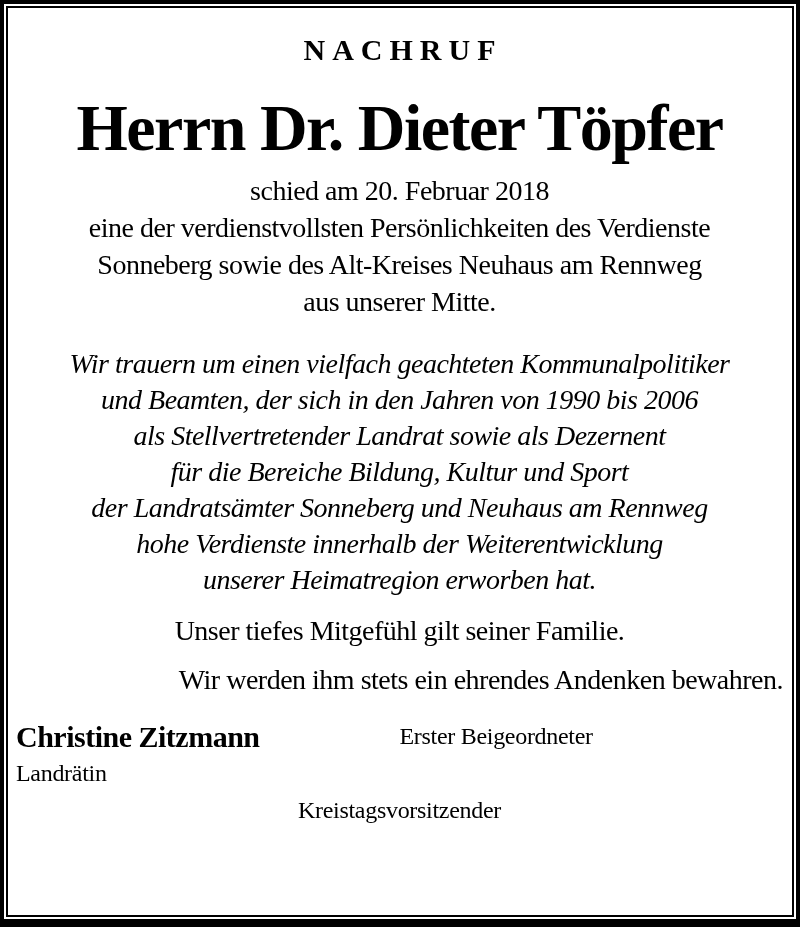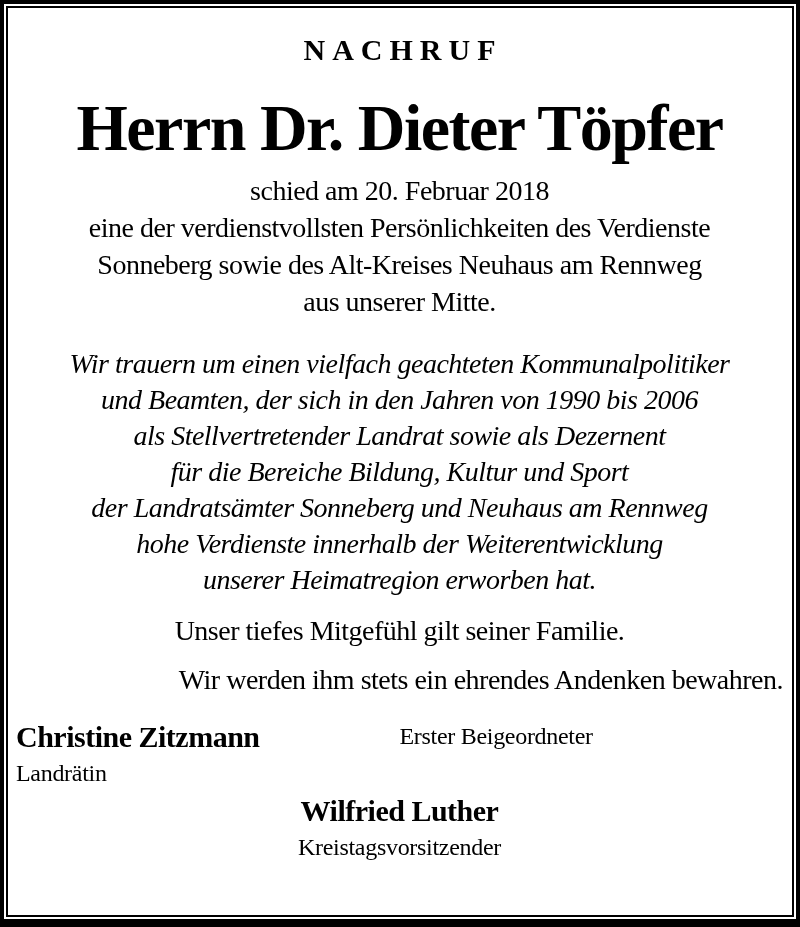"Wilfried Luther" div.sig-name { html: <div>Wilfried Luther</div> -> none }
